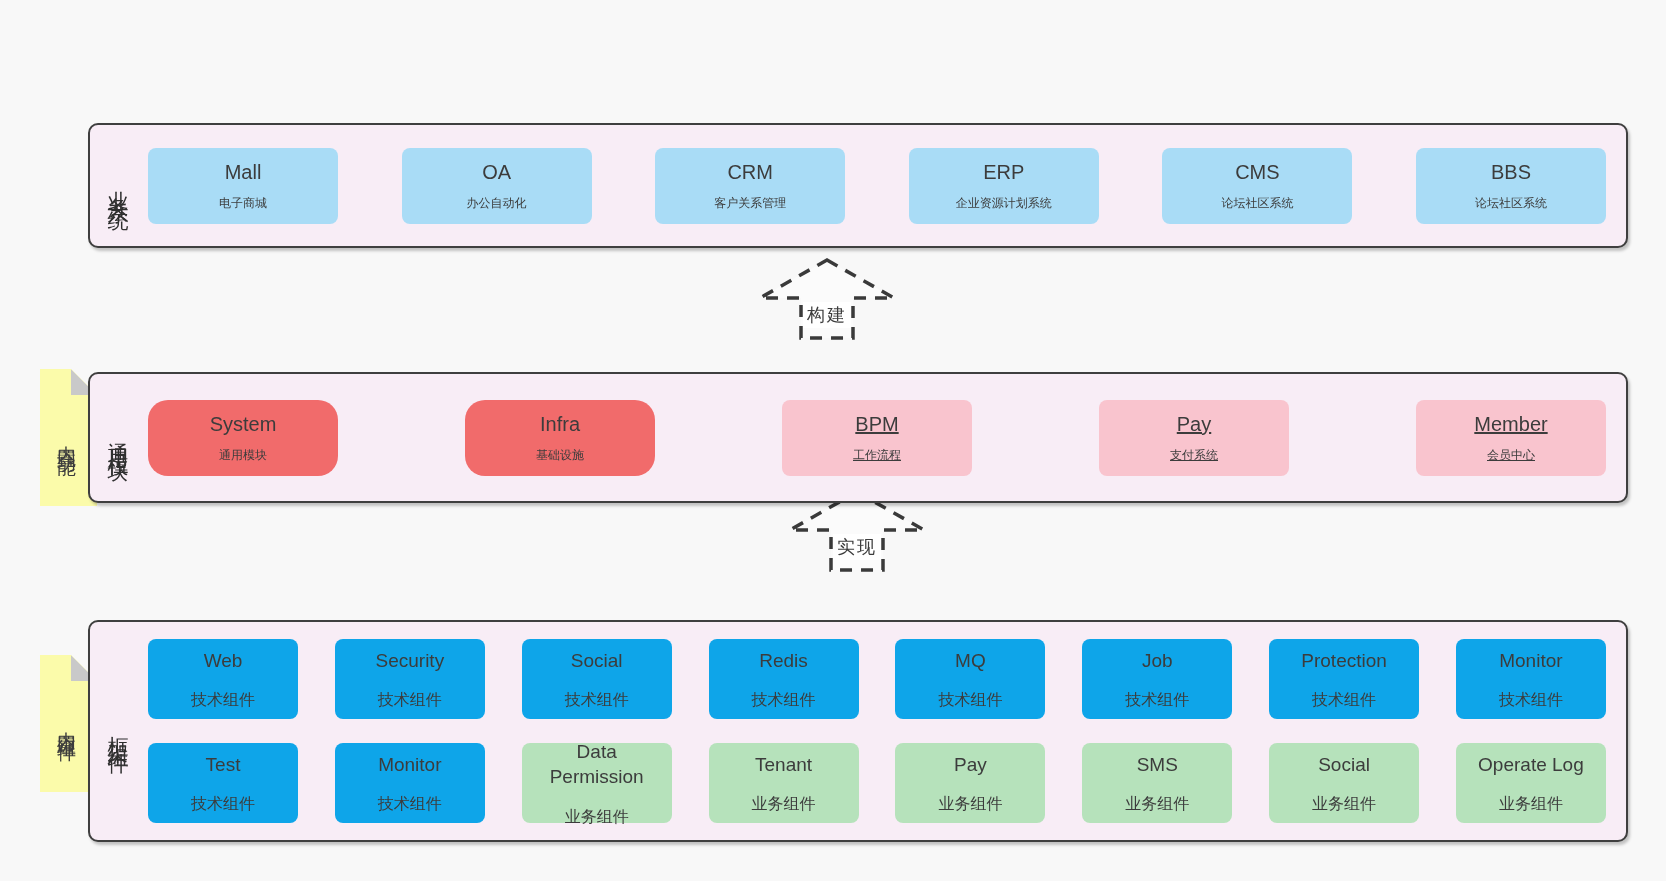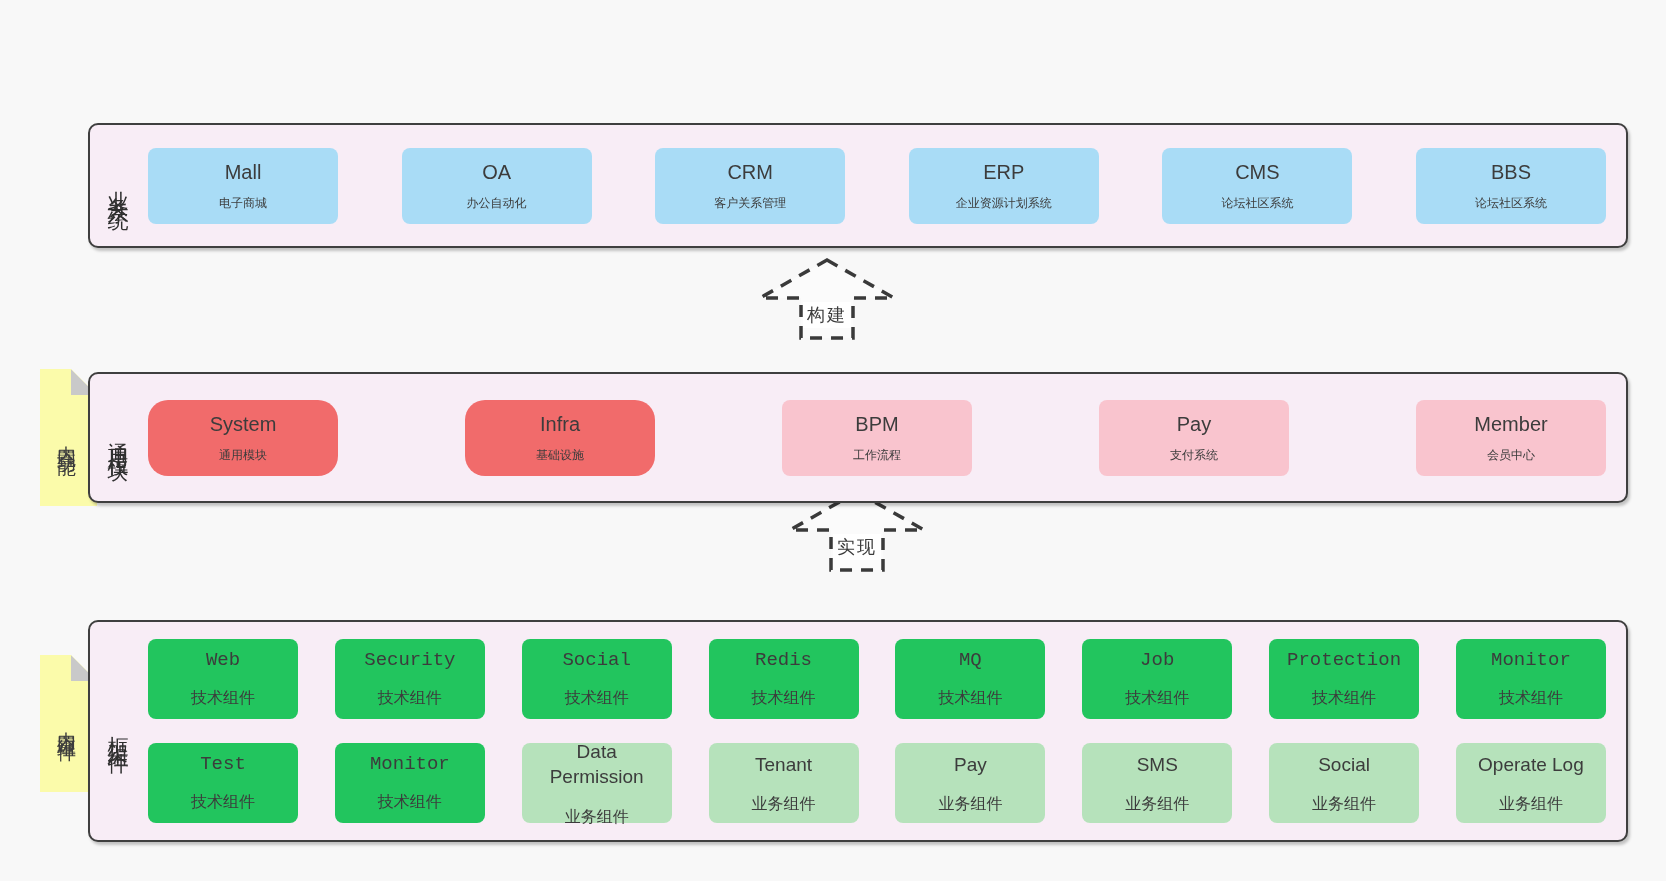"BPM" .v-pink { text-decoration: none -> underline }
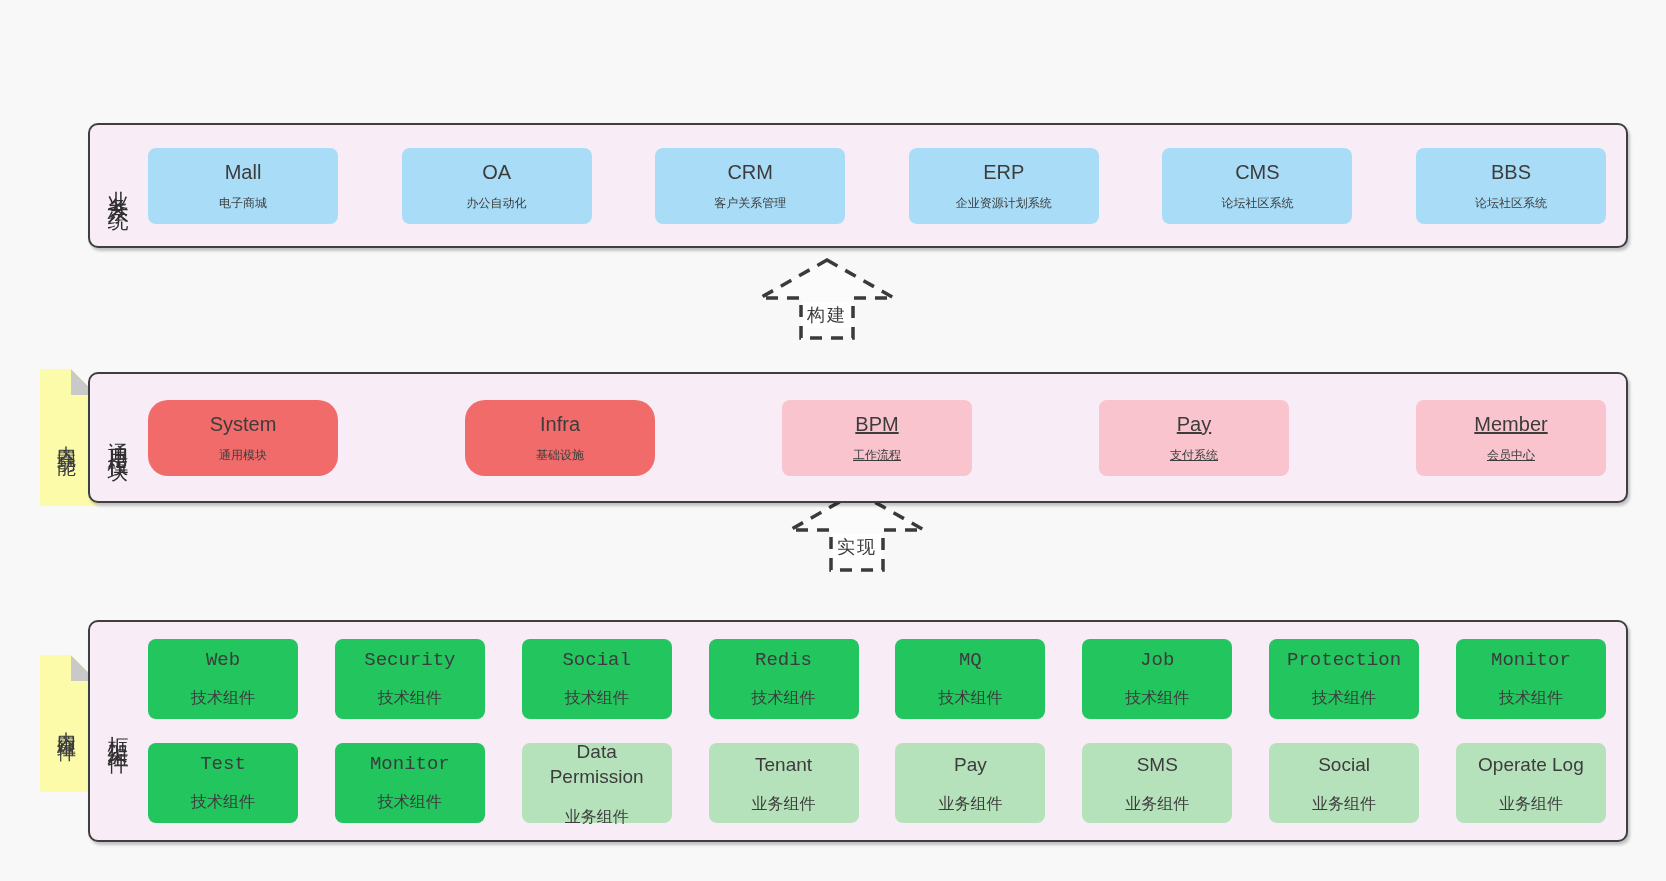"Web" .v-green { background: #22c55e -> #0ea5e9; font-family: Liberation Mono, monospace -> none }
